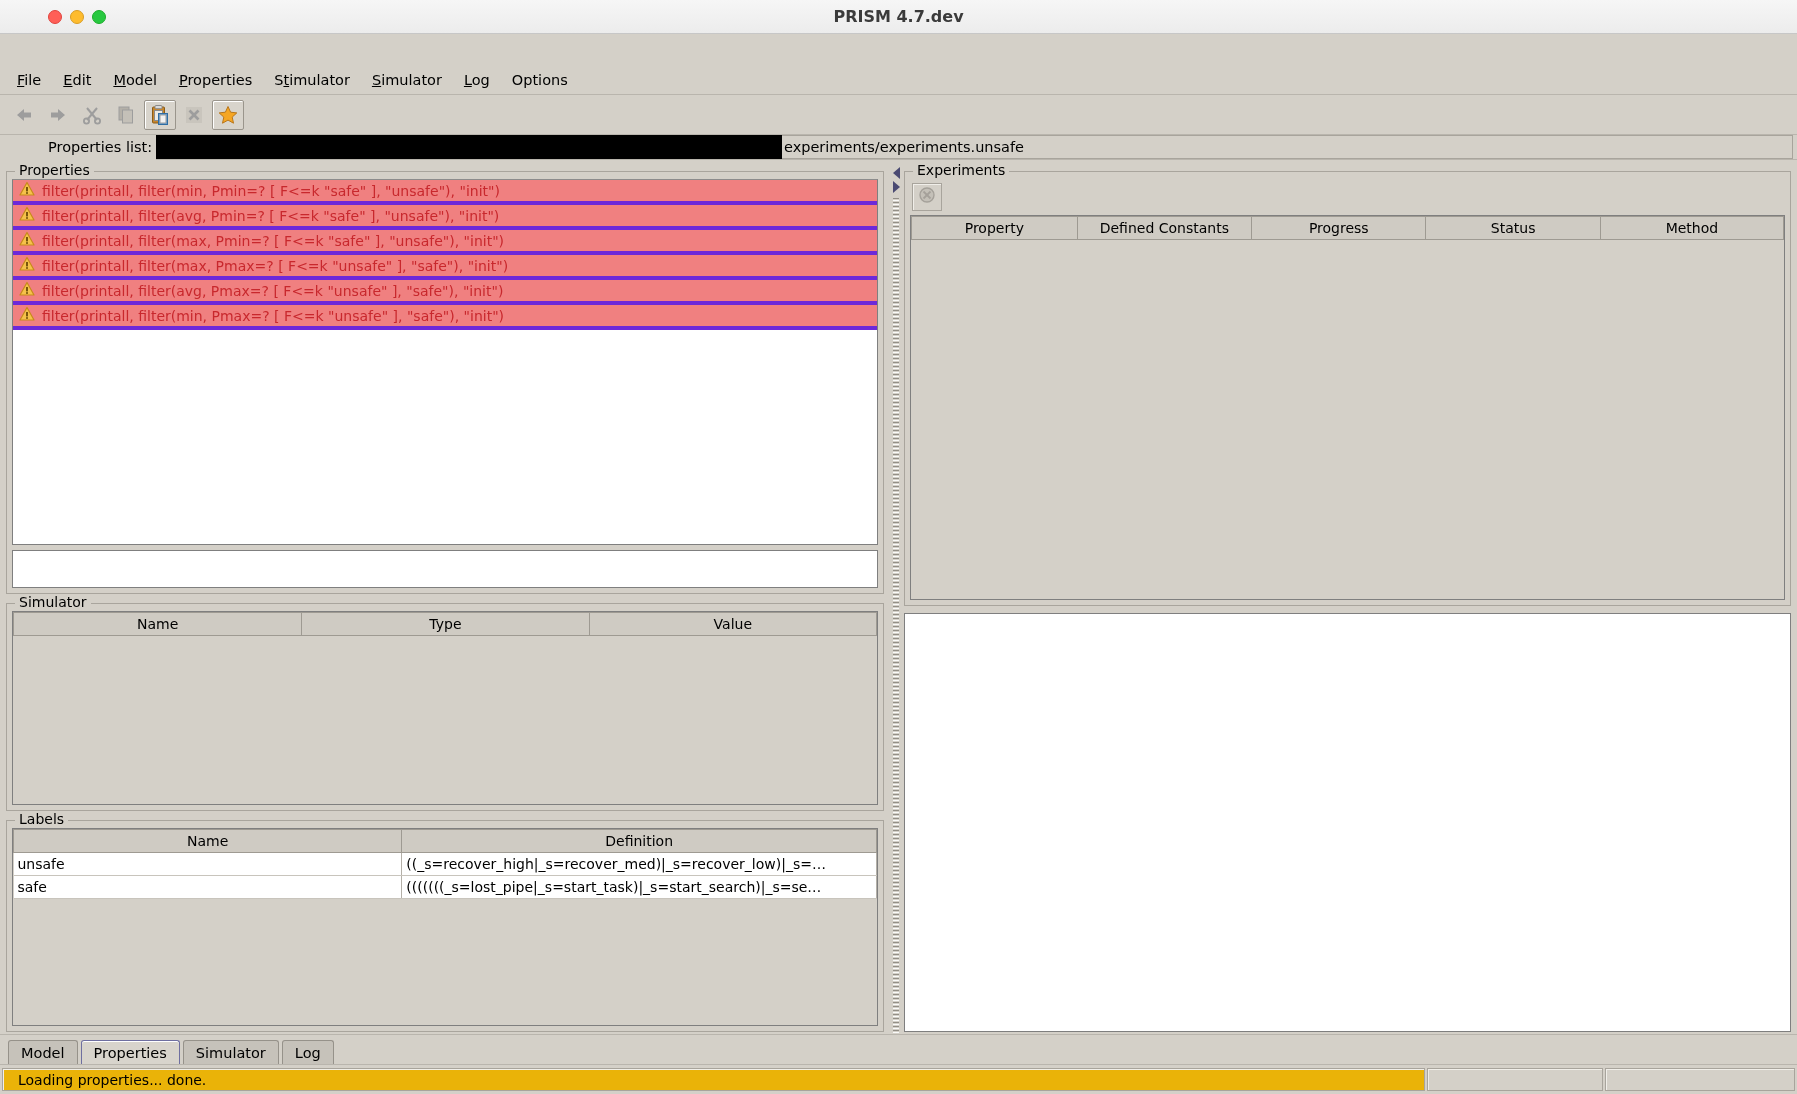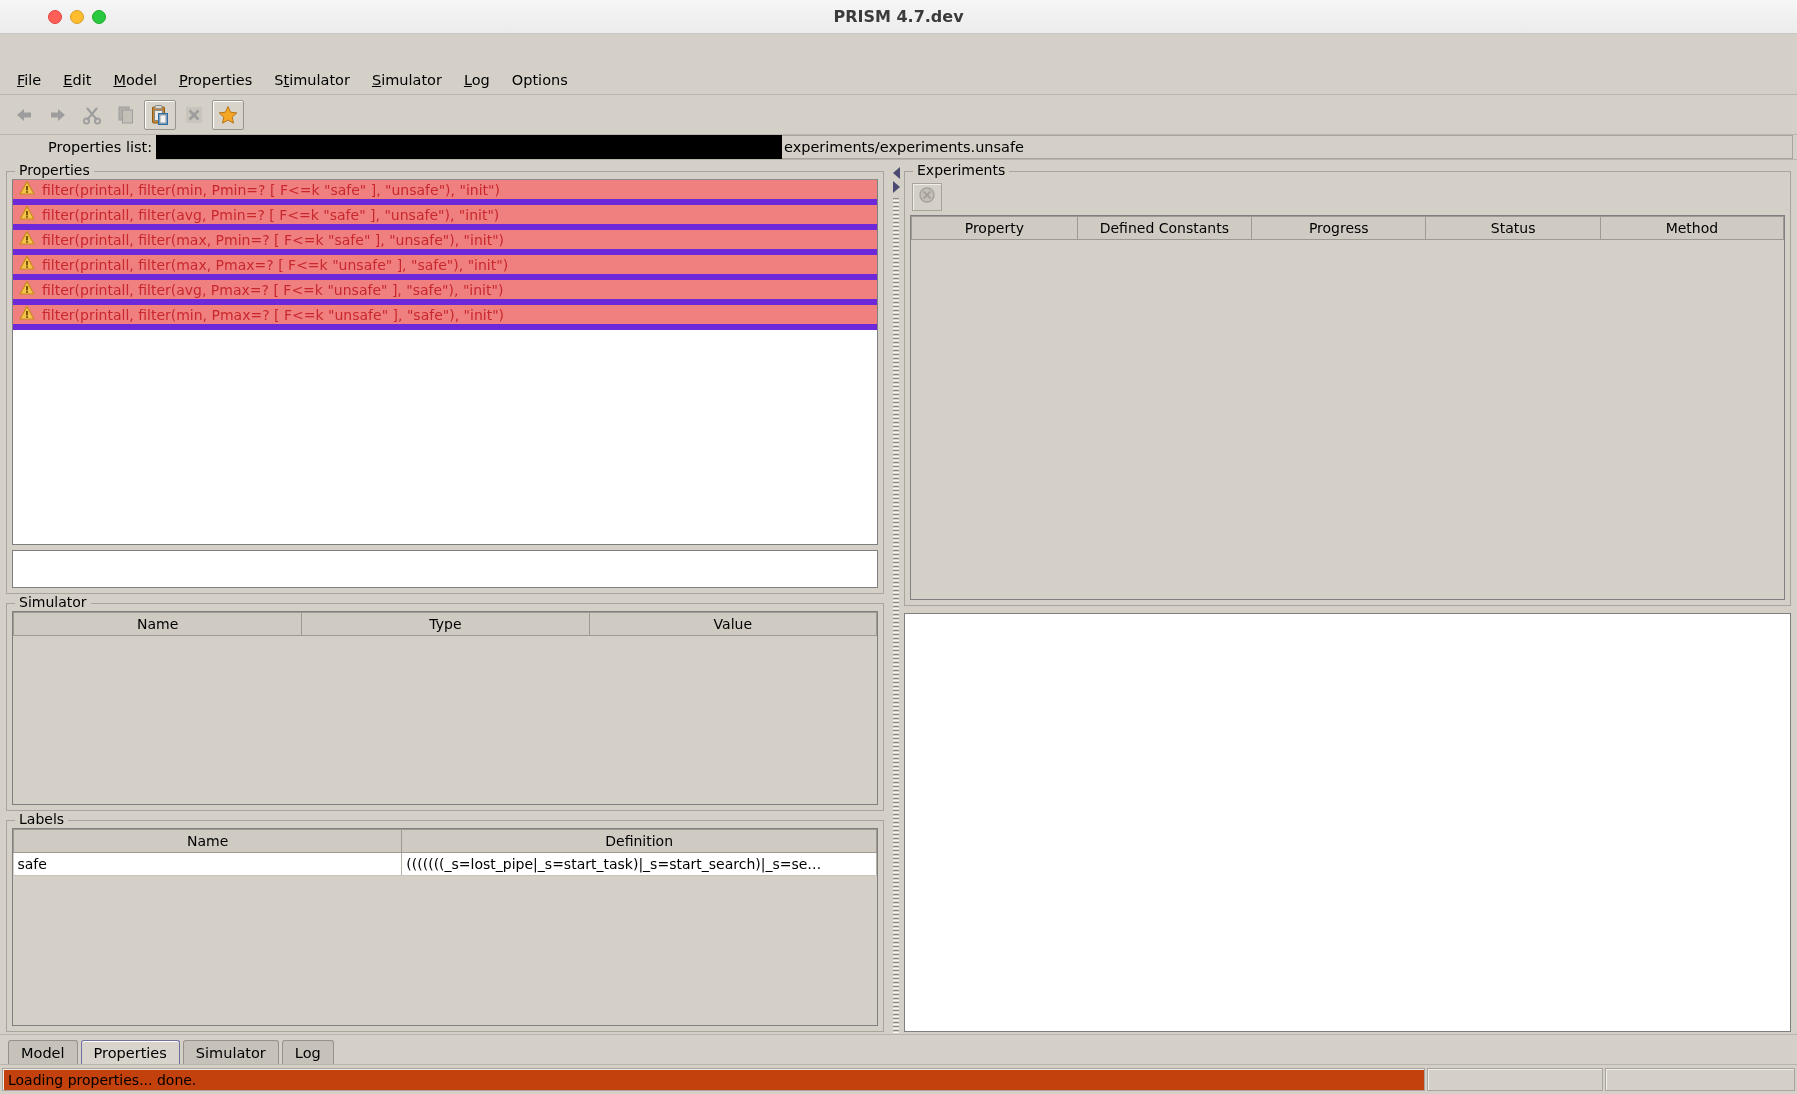"filter(printall, filter(min, Pmin=? [" .prop-row { border-bottom: 6px solid #6d28d9 -> 4px solid #6d28d9 }
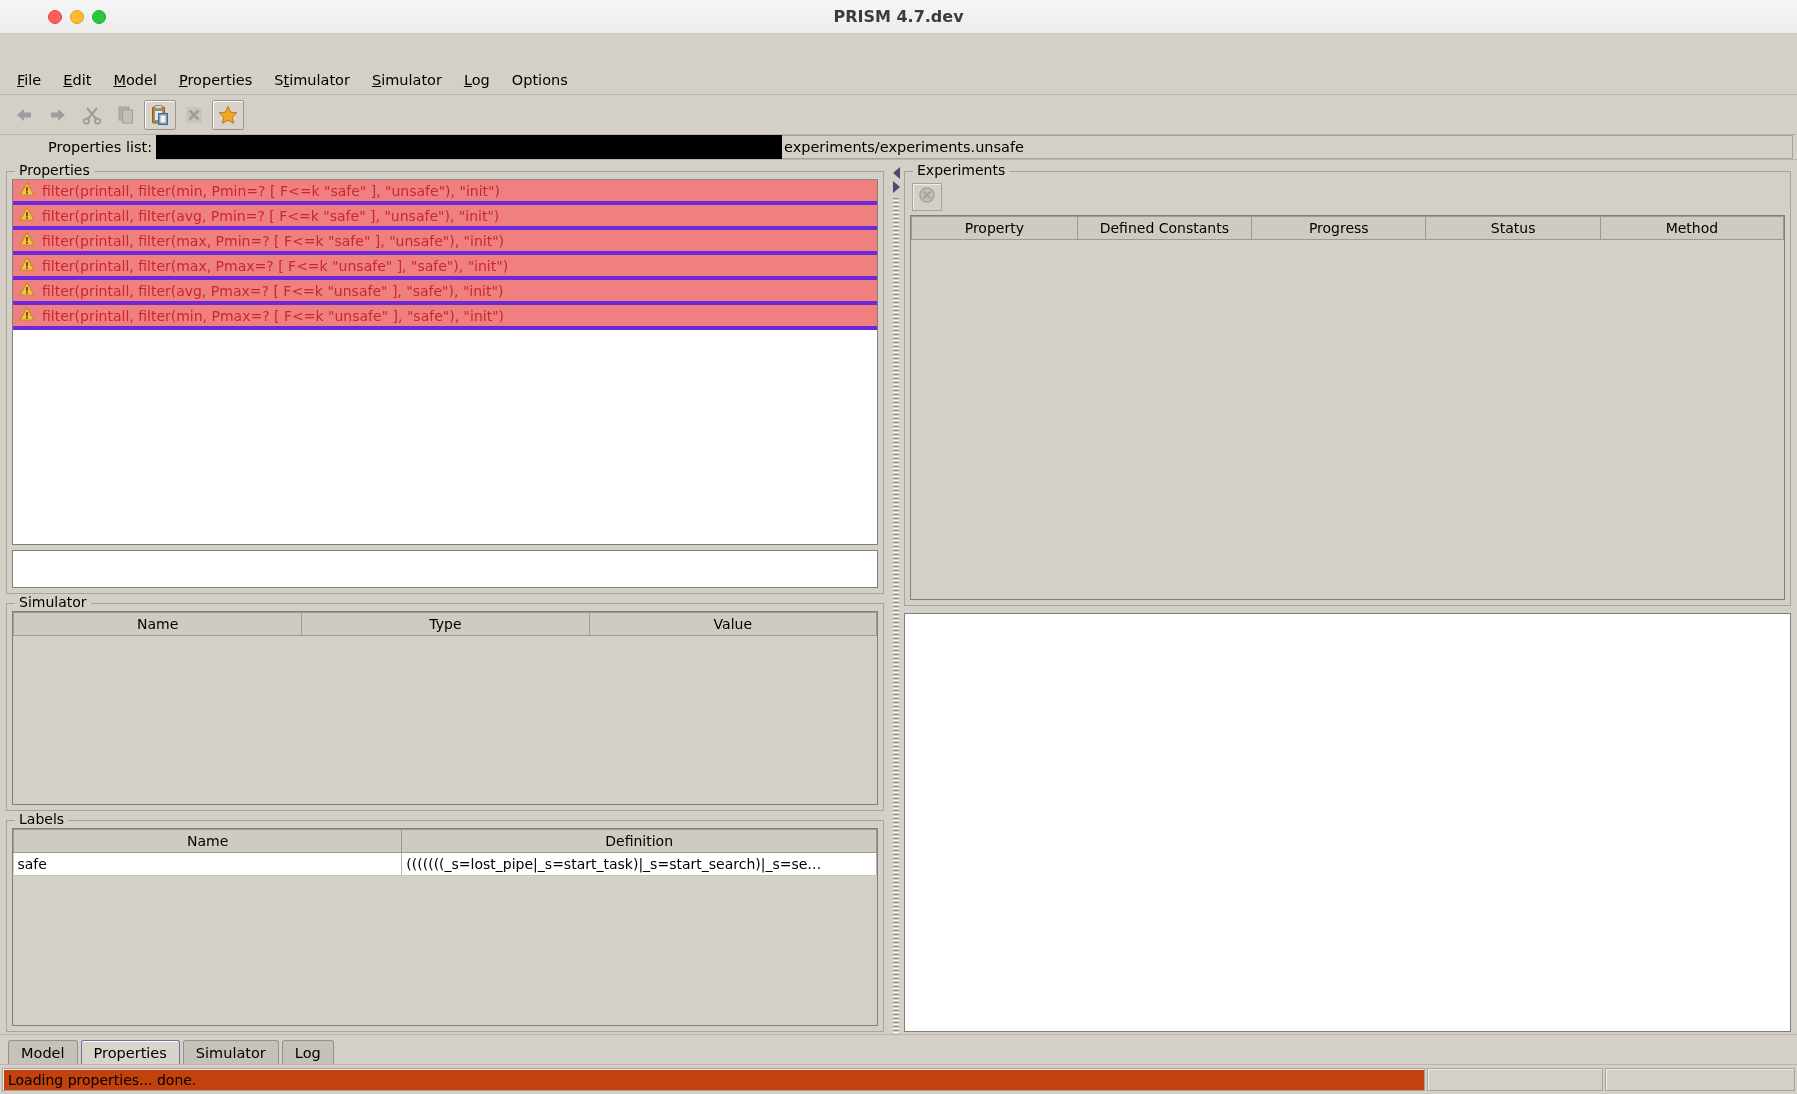"unsafe" tr { html: none -> <tr> <td>unsafe</td> <td>((_s=recover_high|_s=recover_med)|_s=recover_low)|_s=…</td> </tr> }
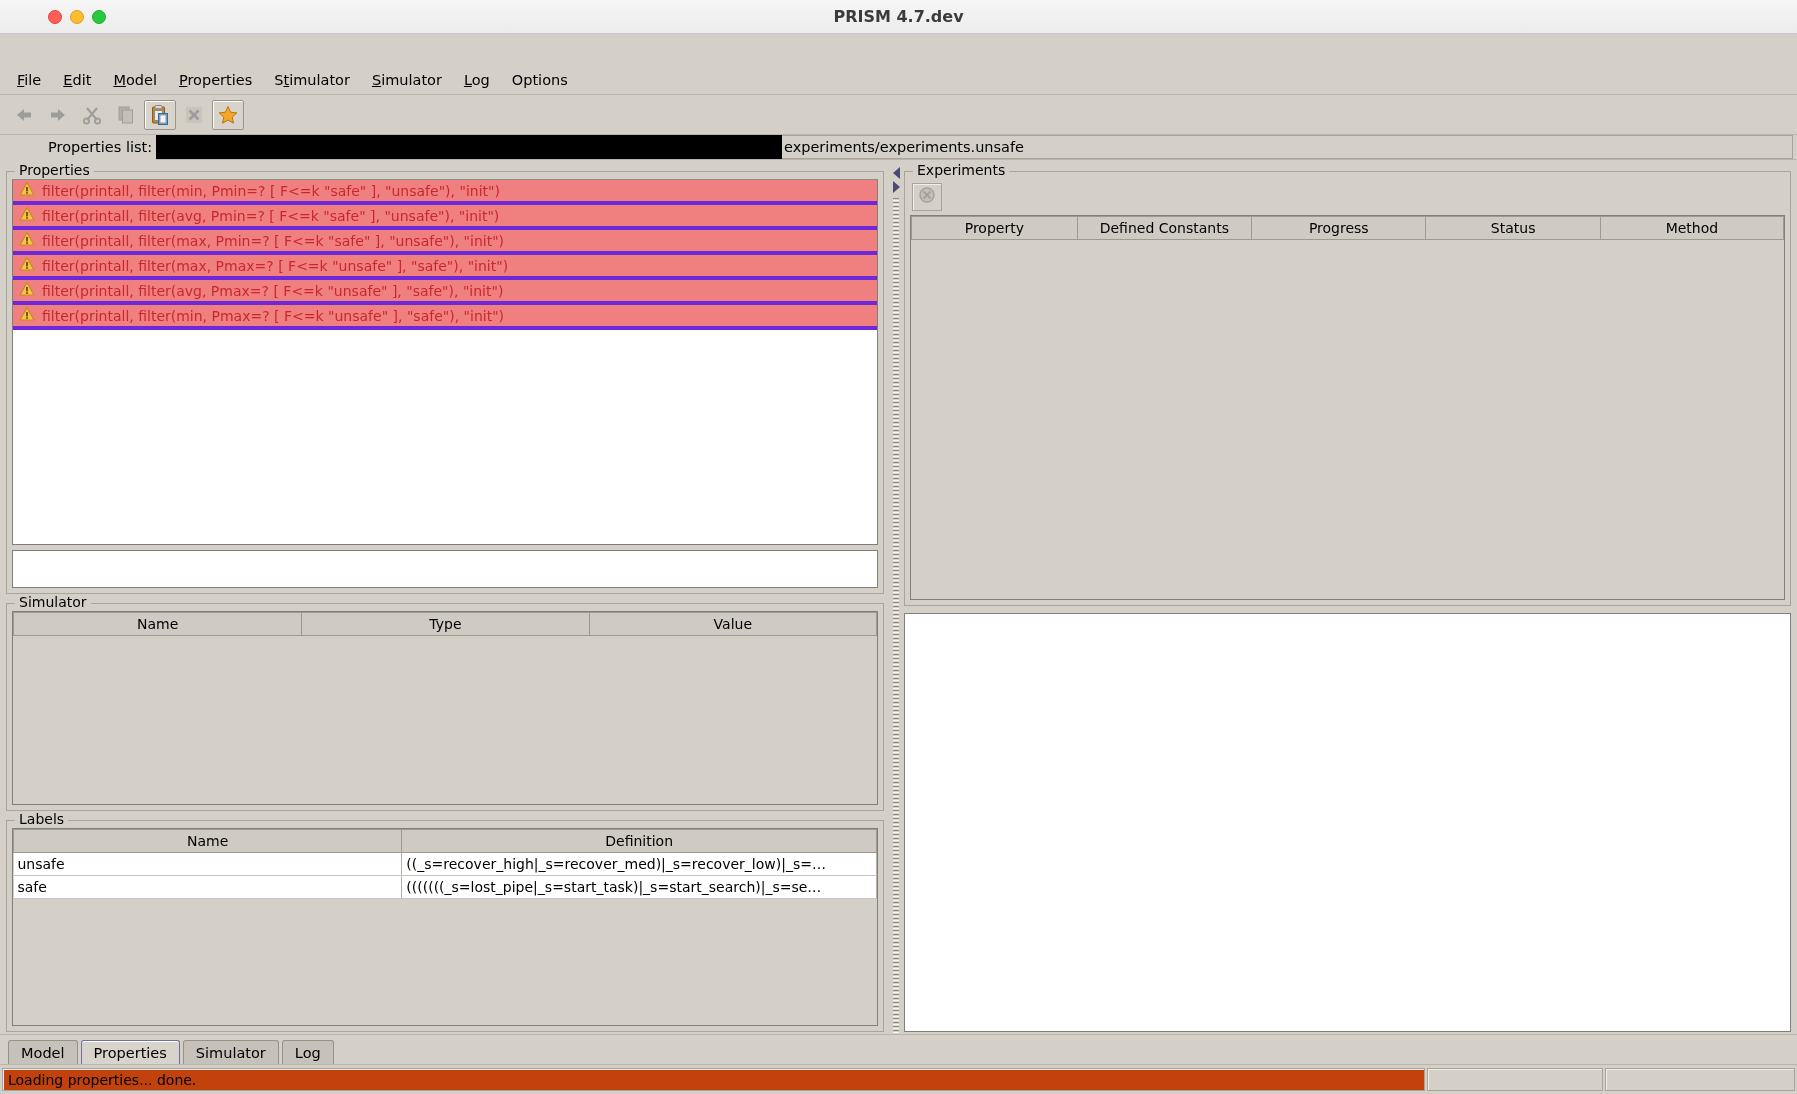"Loading properties... done." .status-main { background: #c2410c -> #eab308; padding-left: 5px -> 15px }
